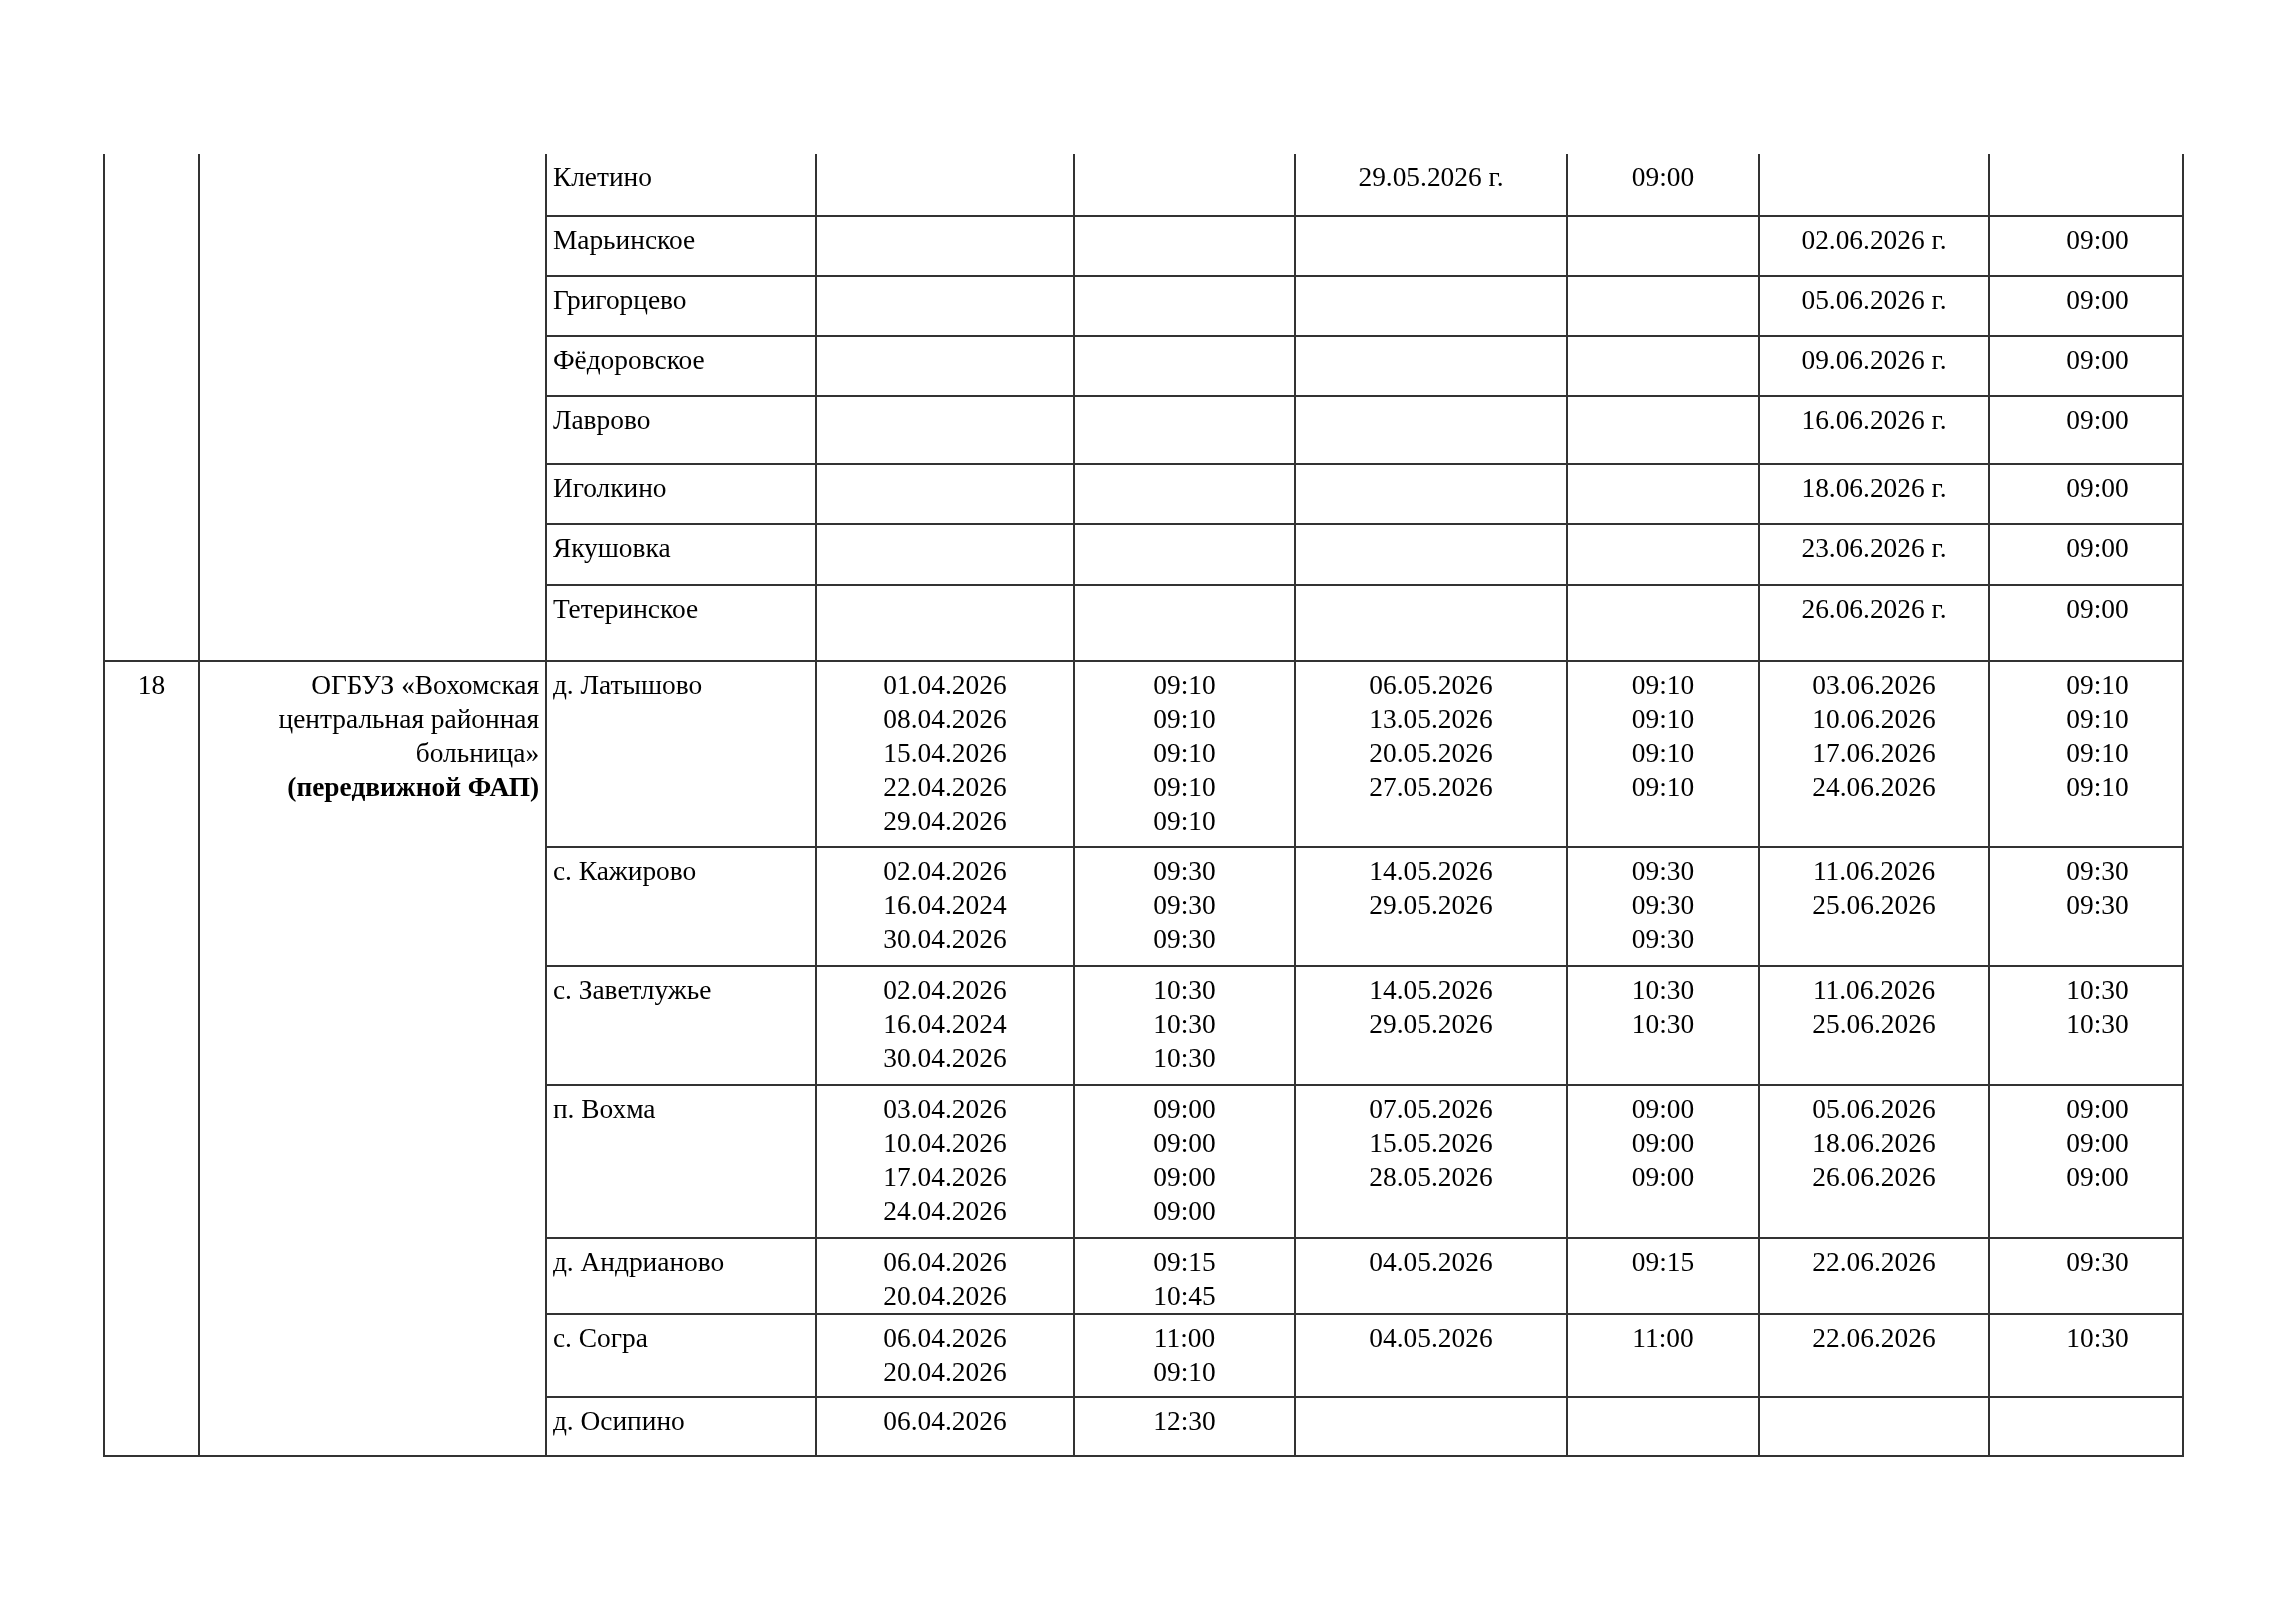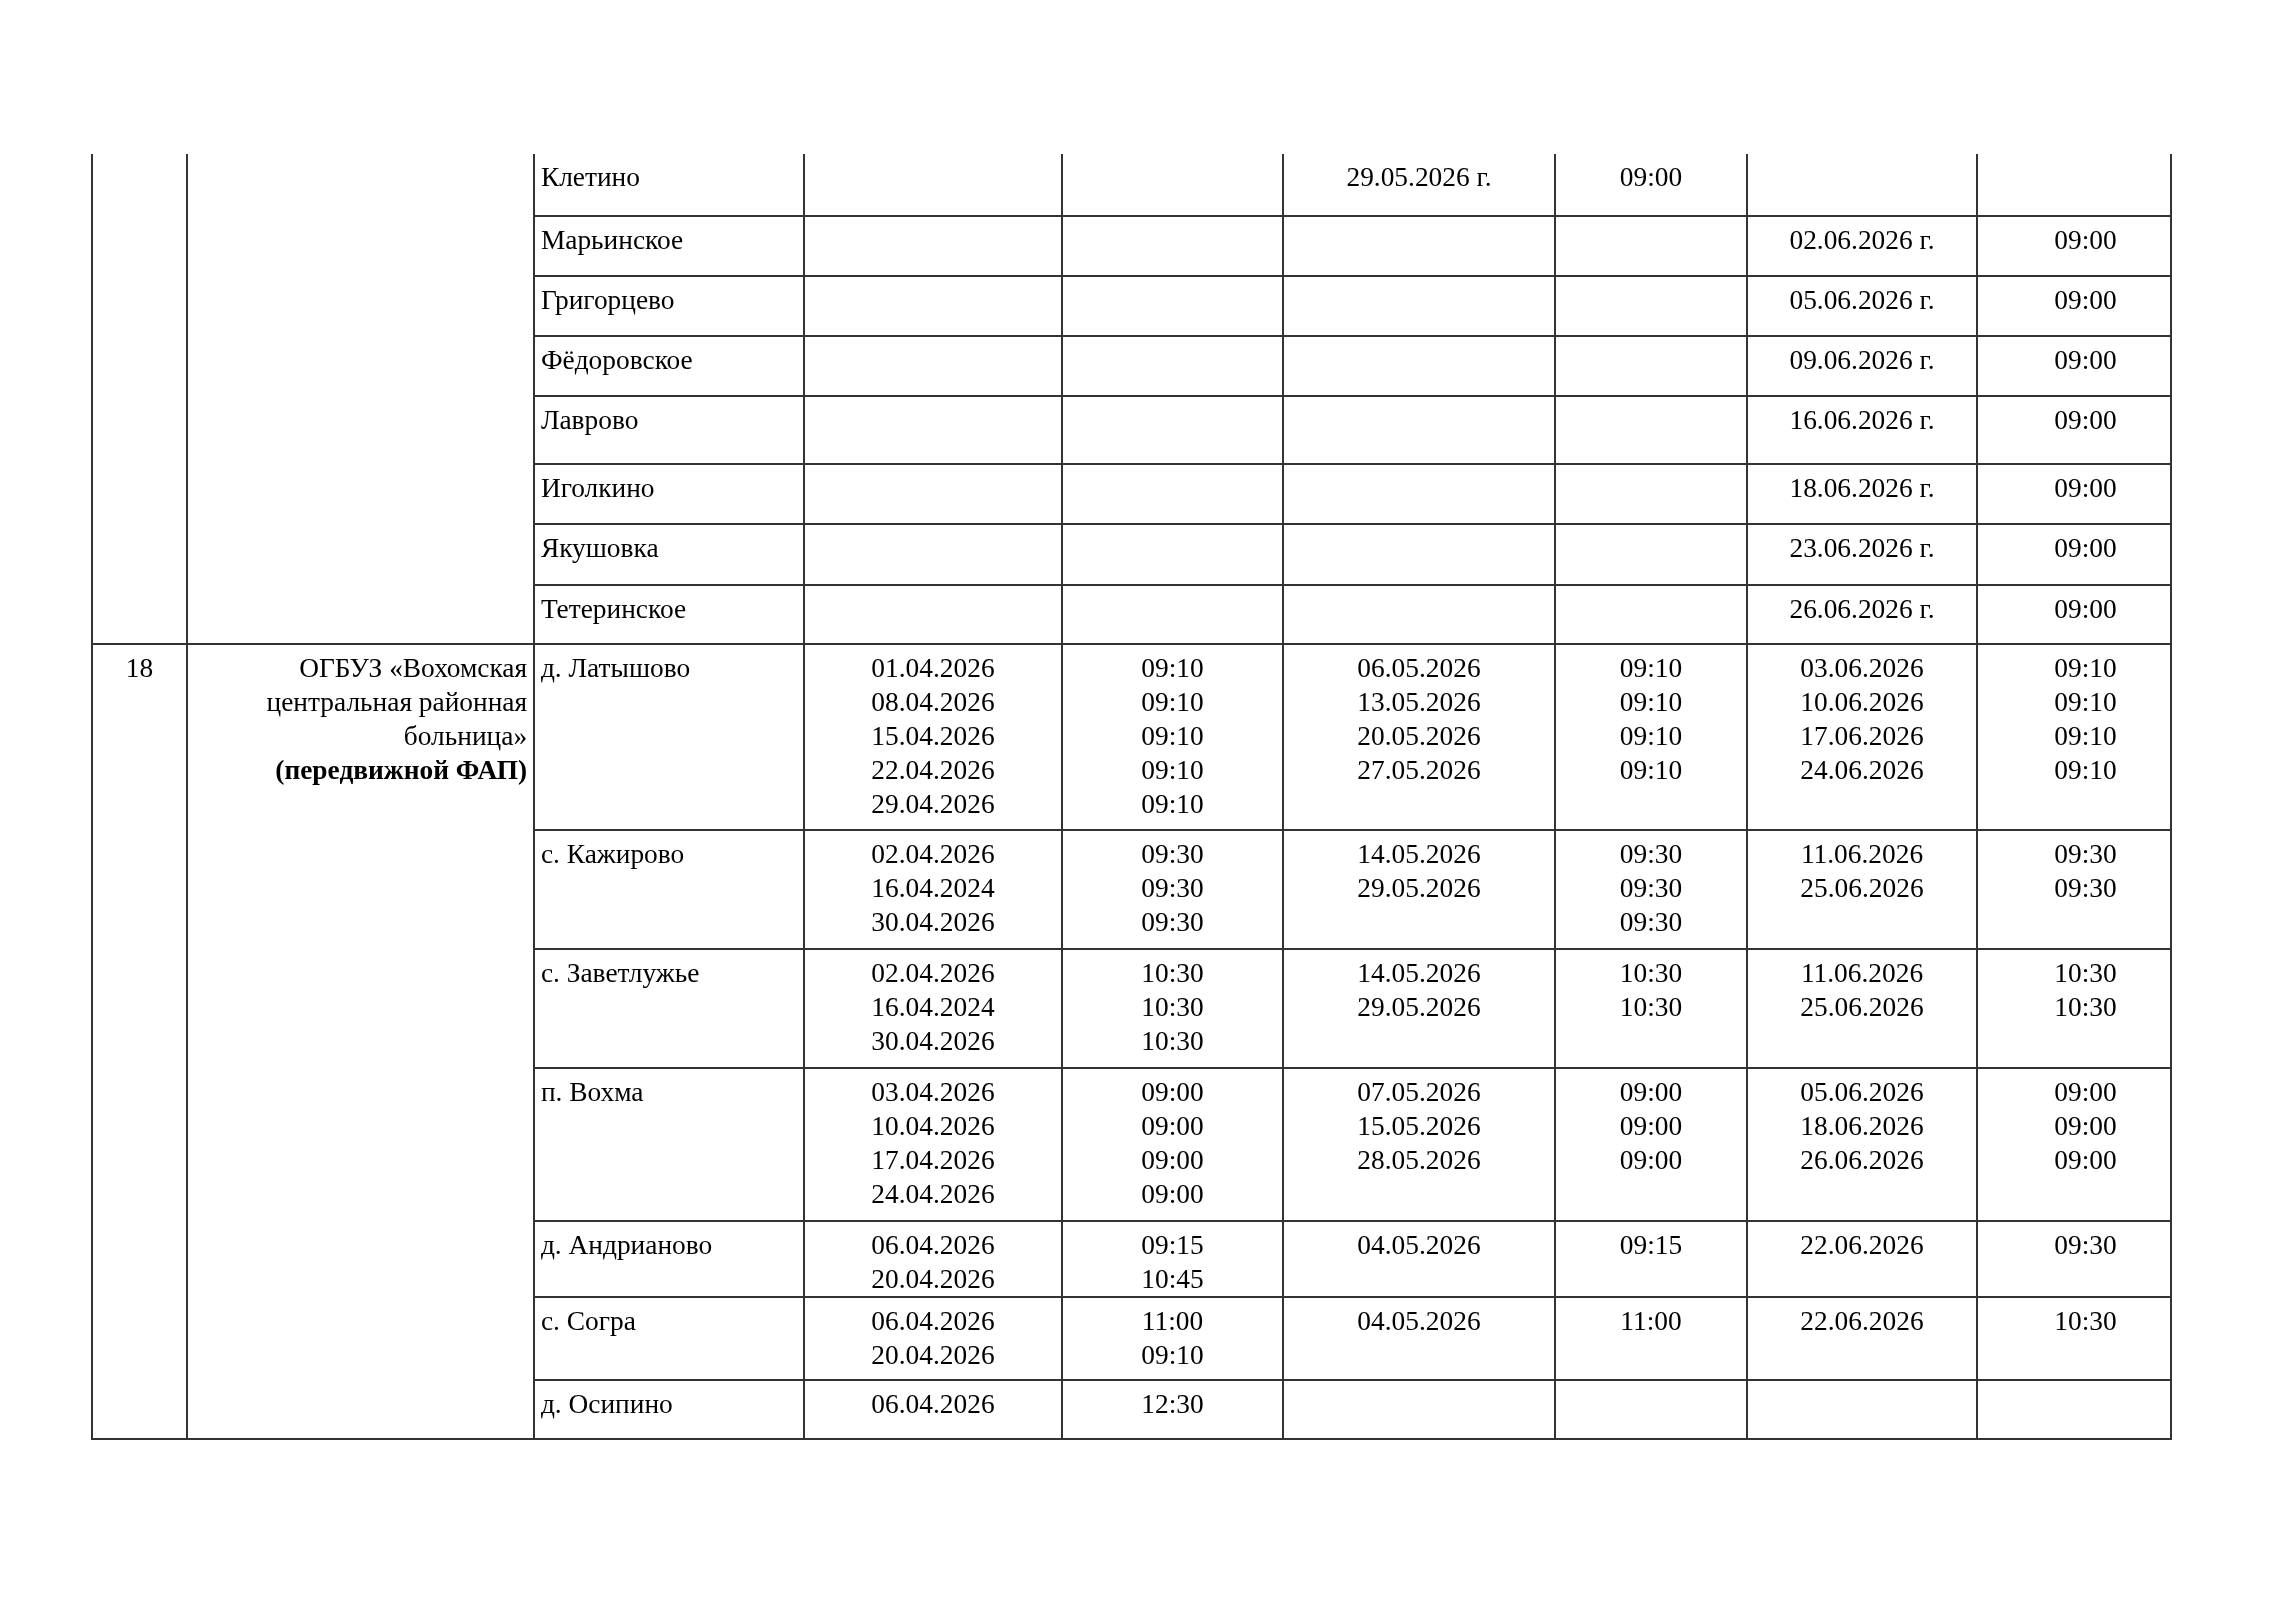"Клетино" table.sched { left: 91px -> 103px }
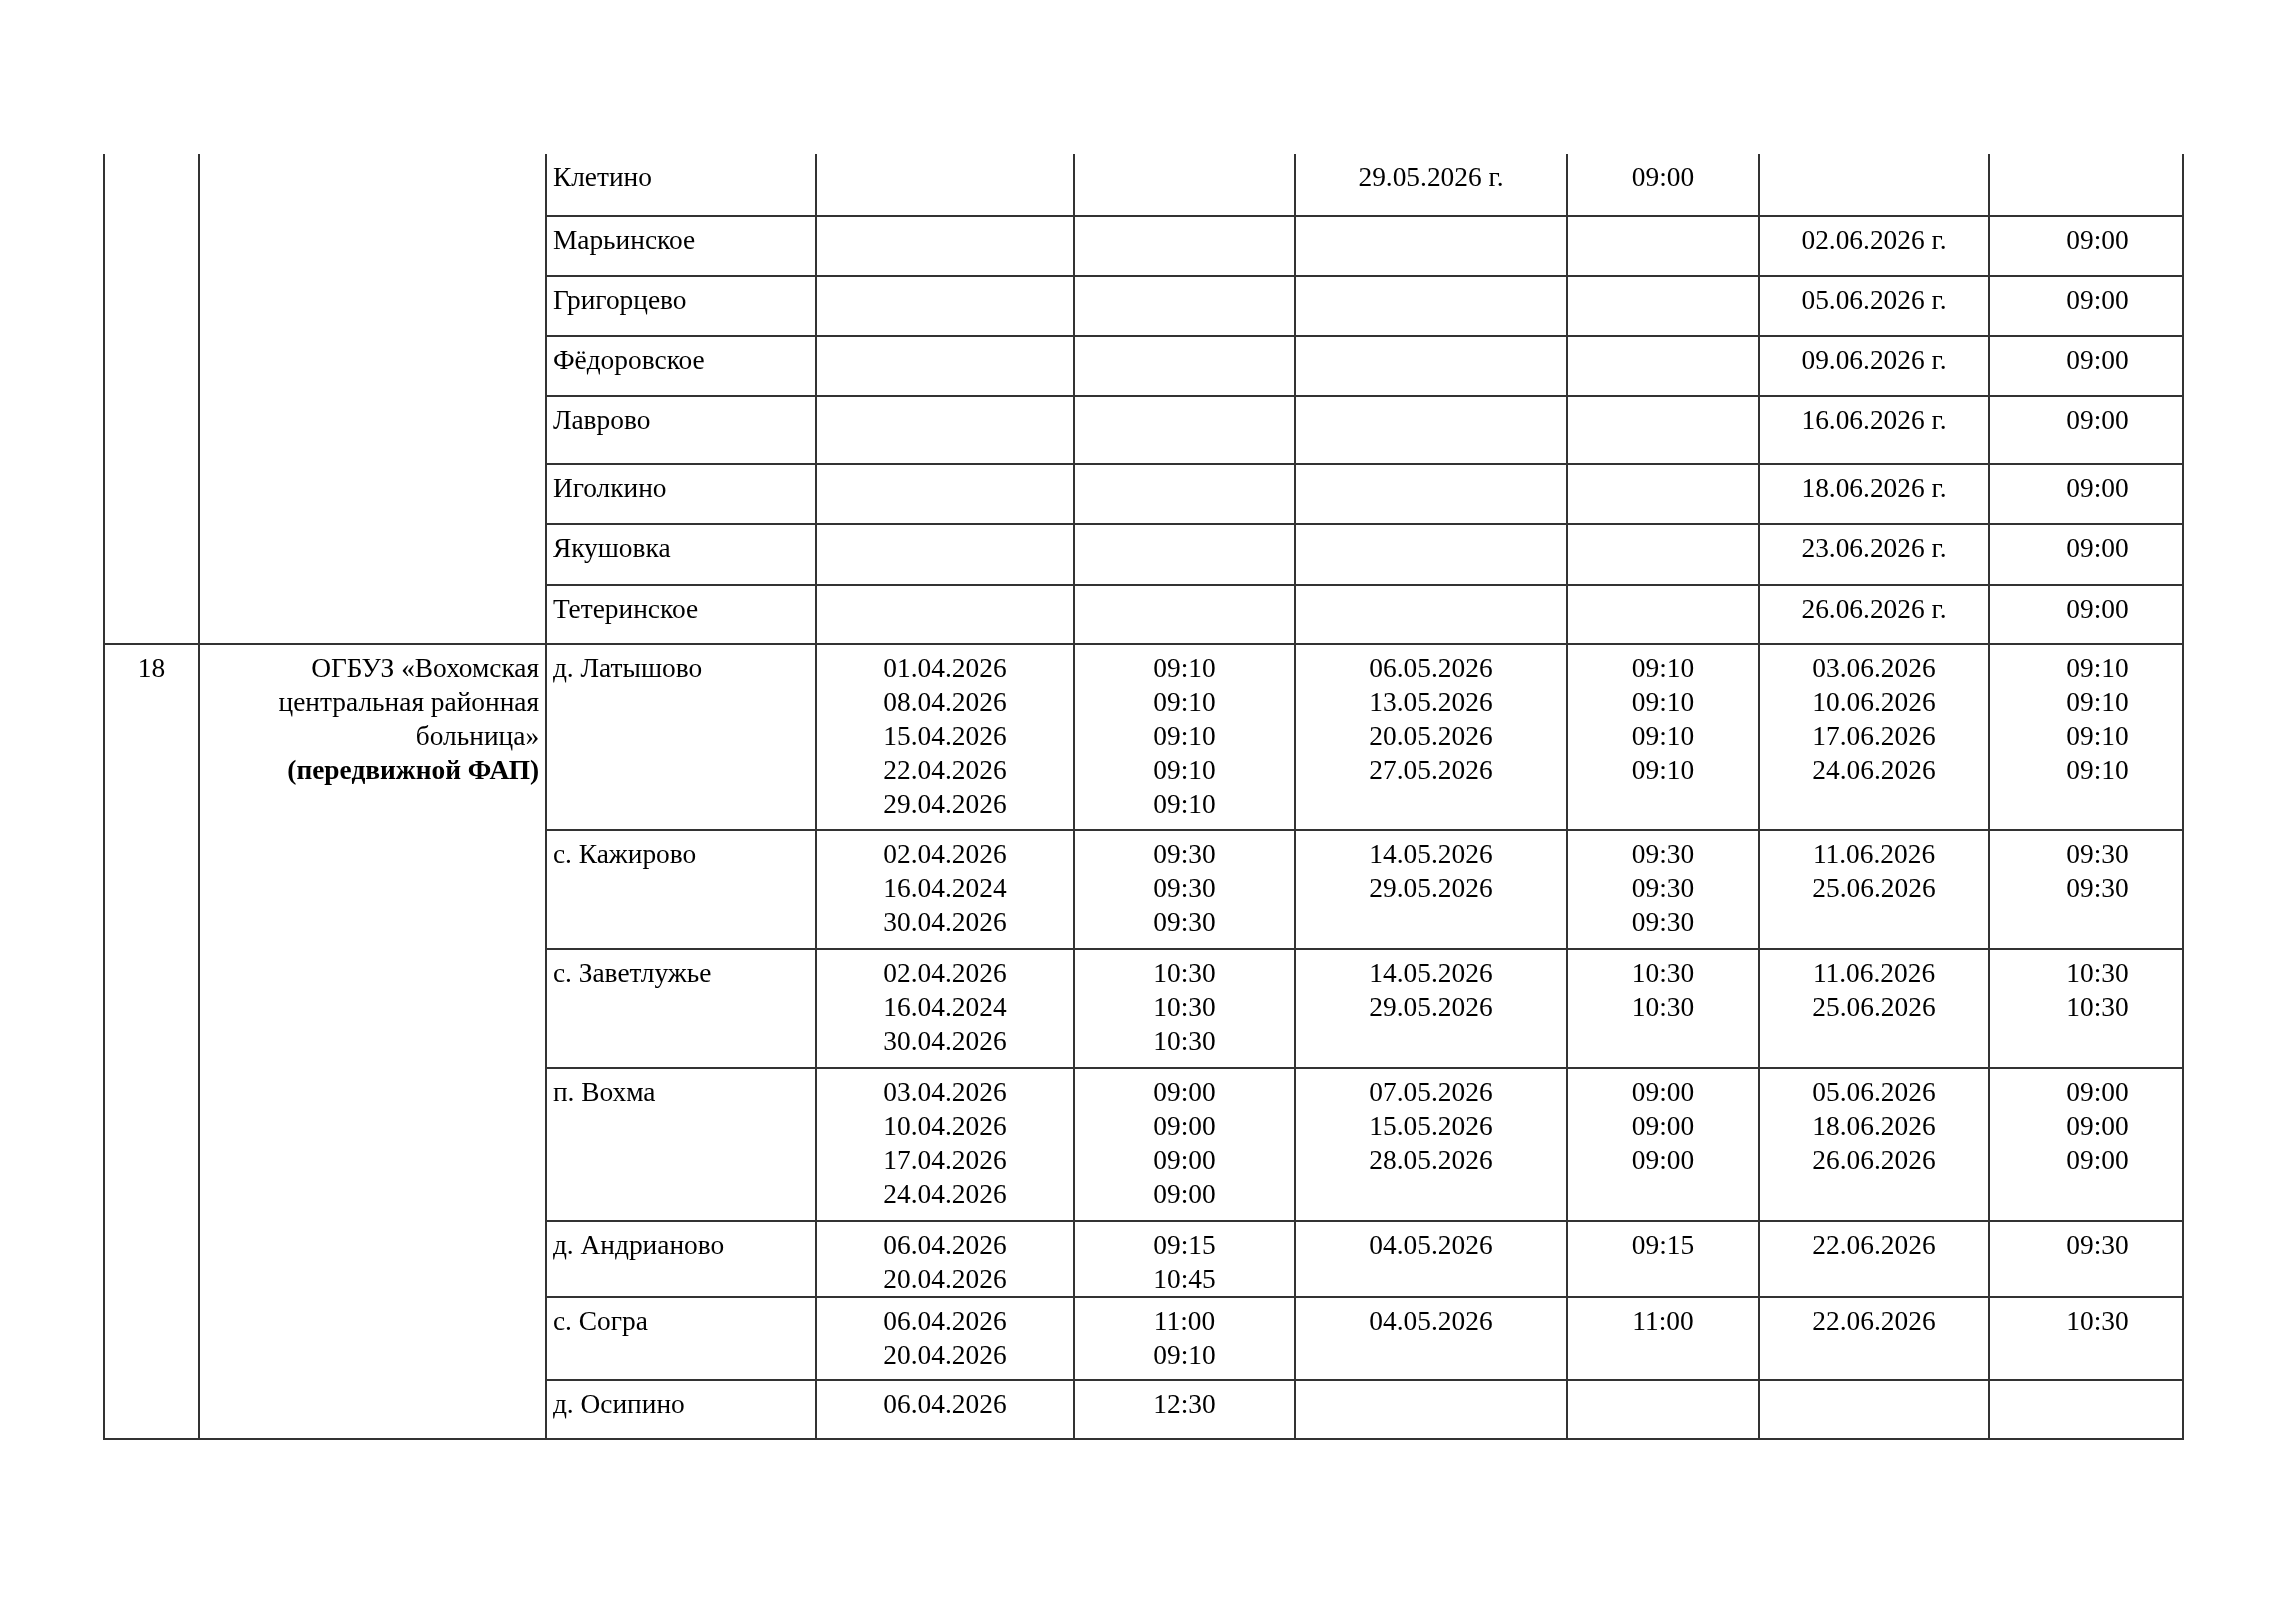"Тетеринское" tr { height: 59px -> 76px }
